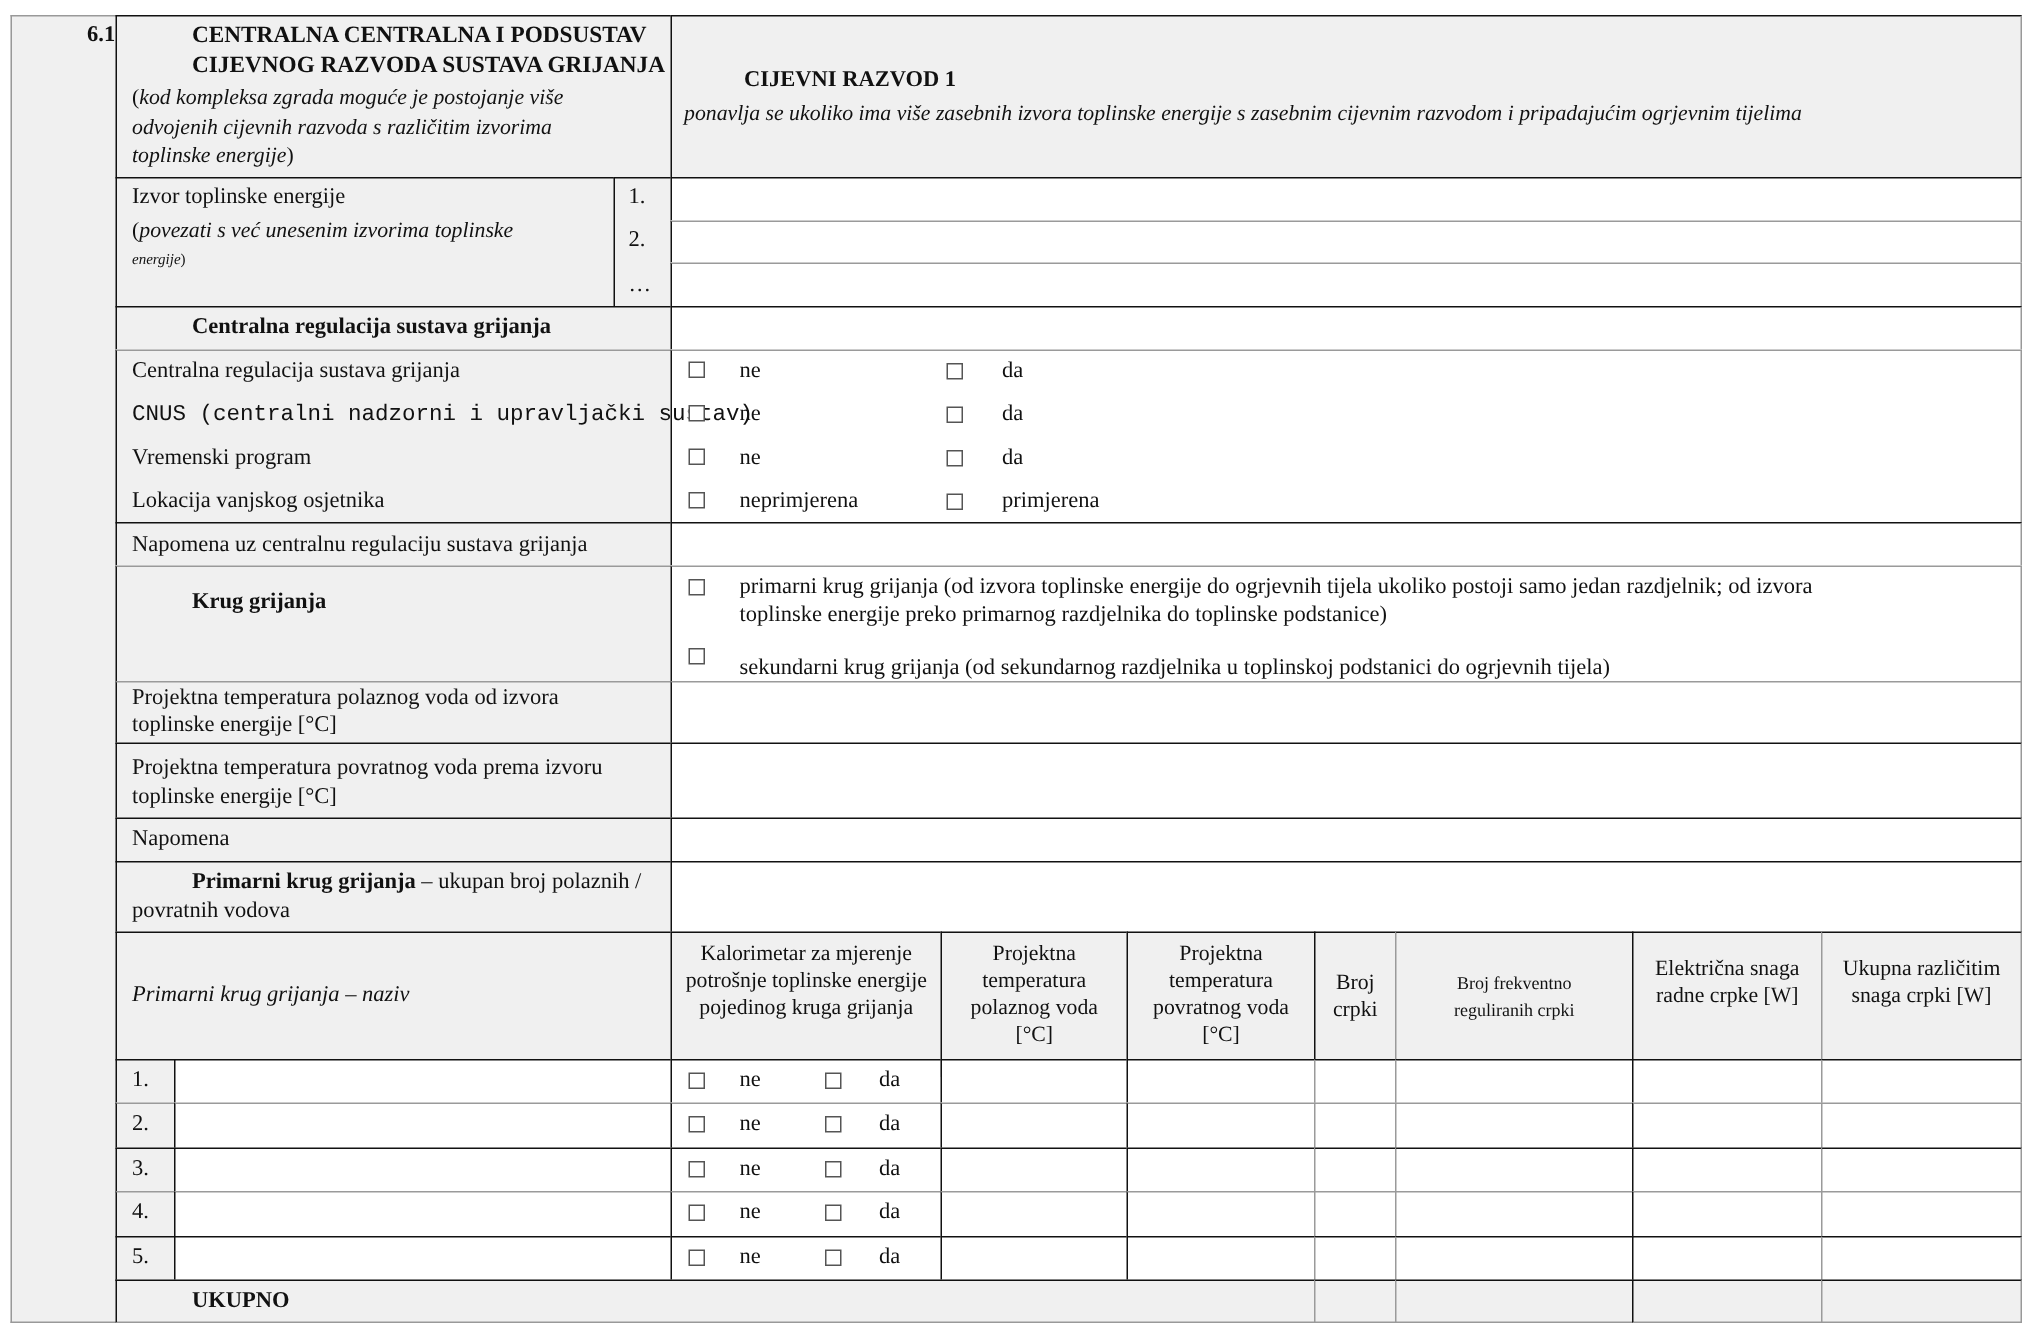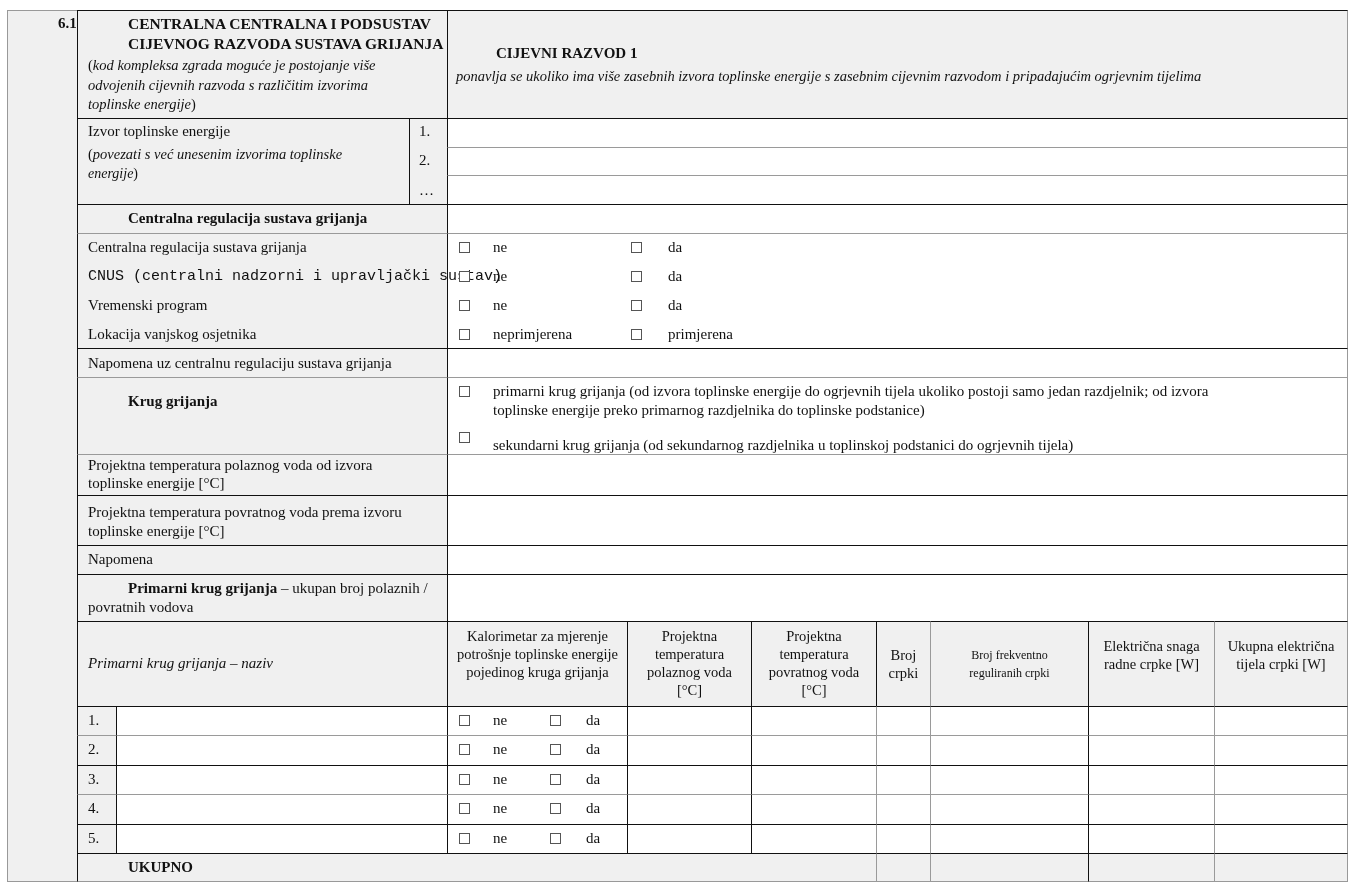"energije)" div.txt { font-size: 14px -> 10px }
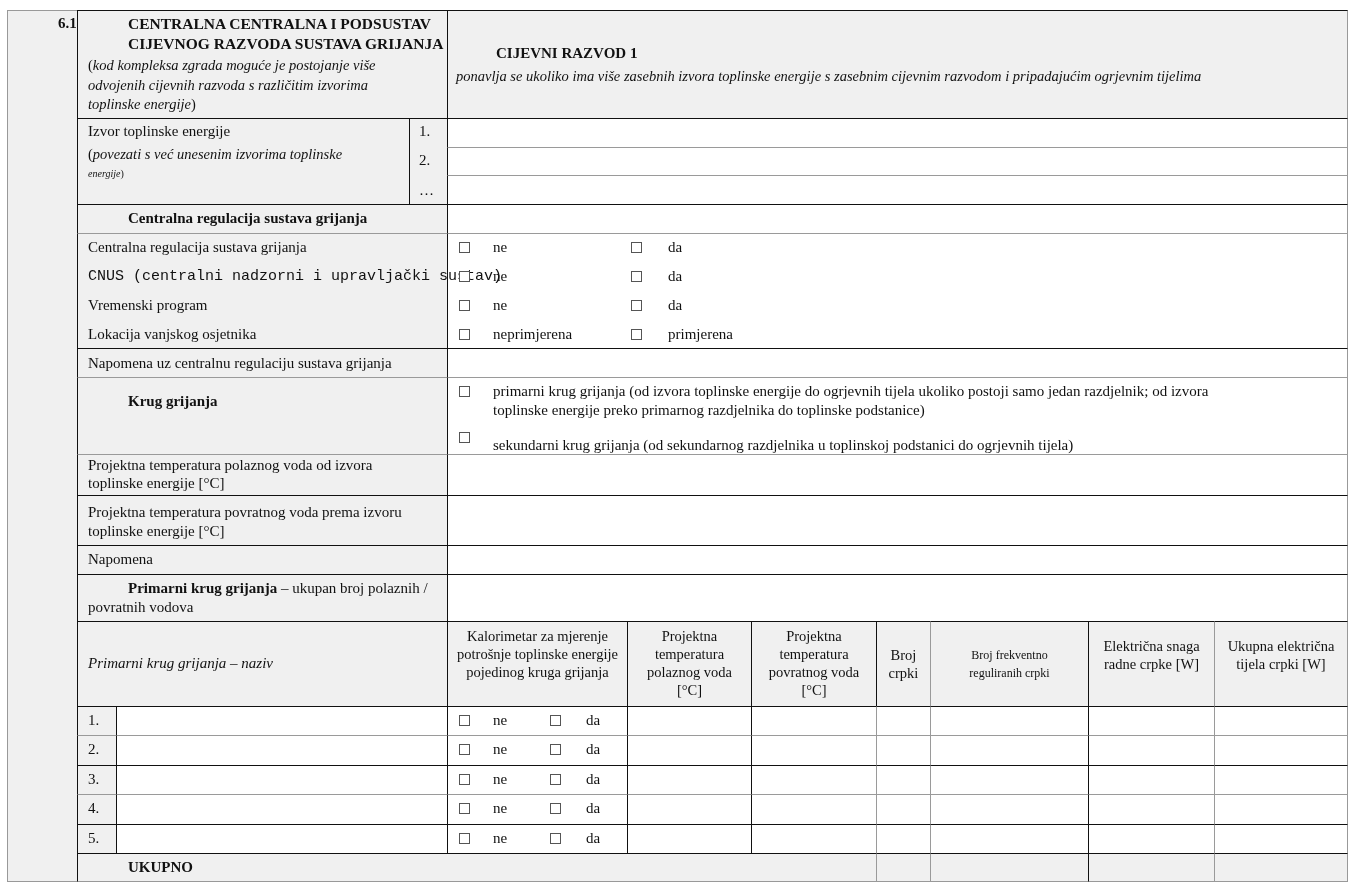"Ukupna električna tijela crpki [W]" span { text: električna tijela -> različitim snaga }
